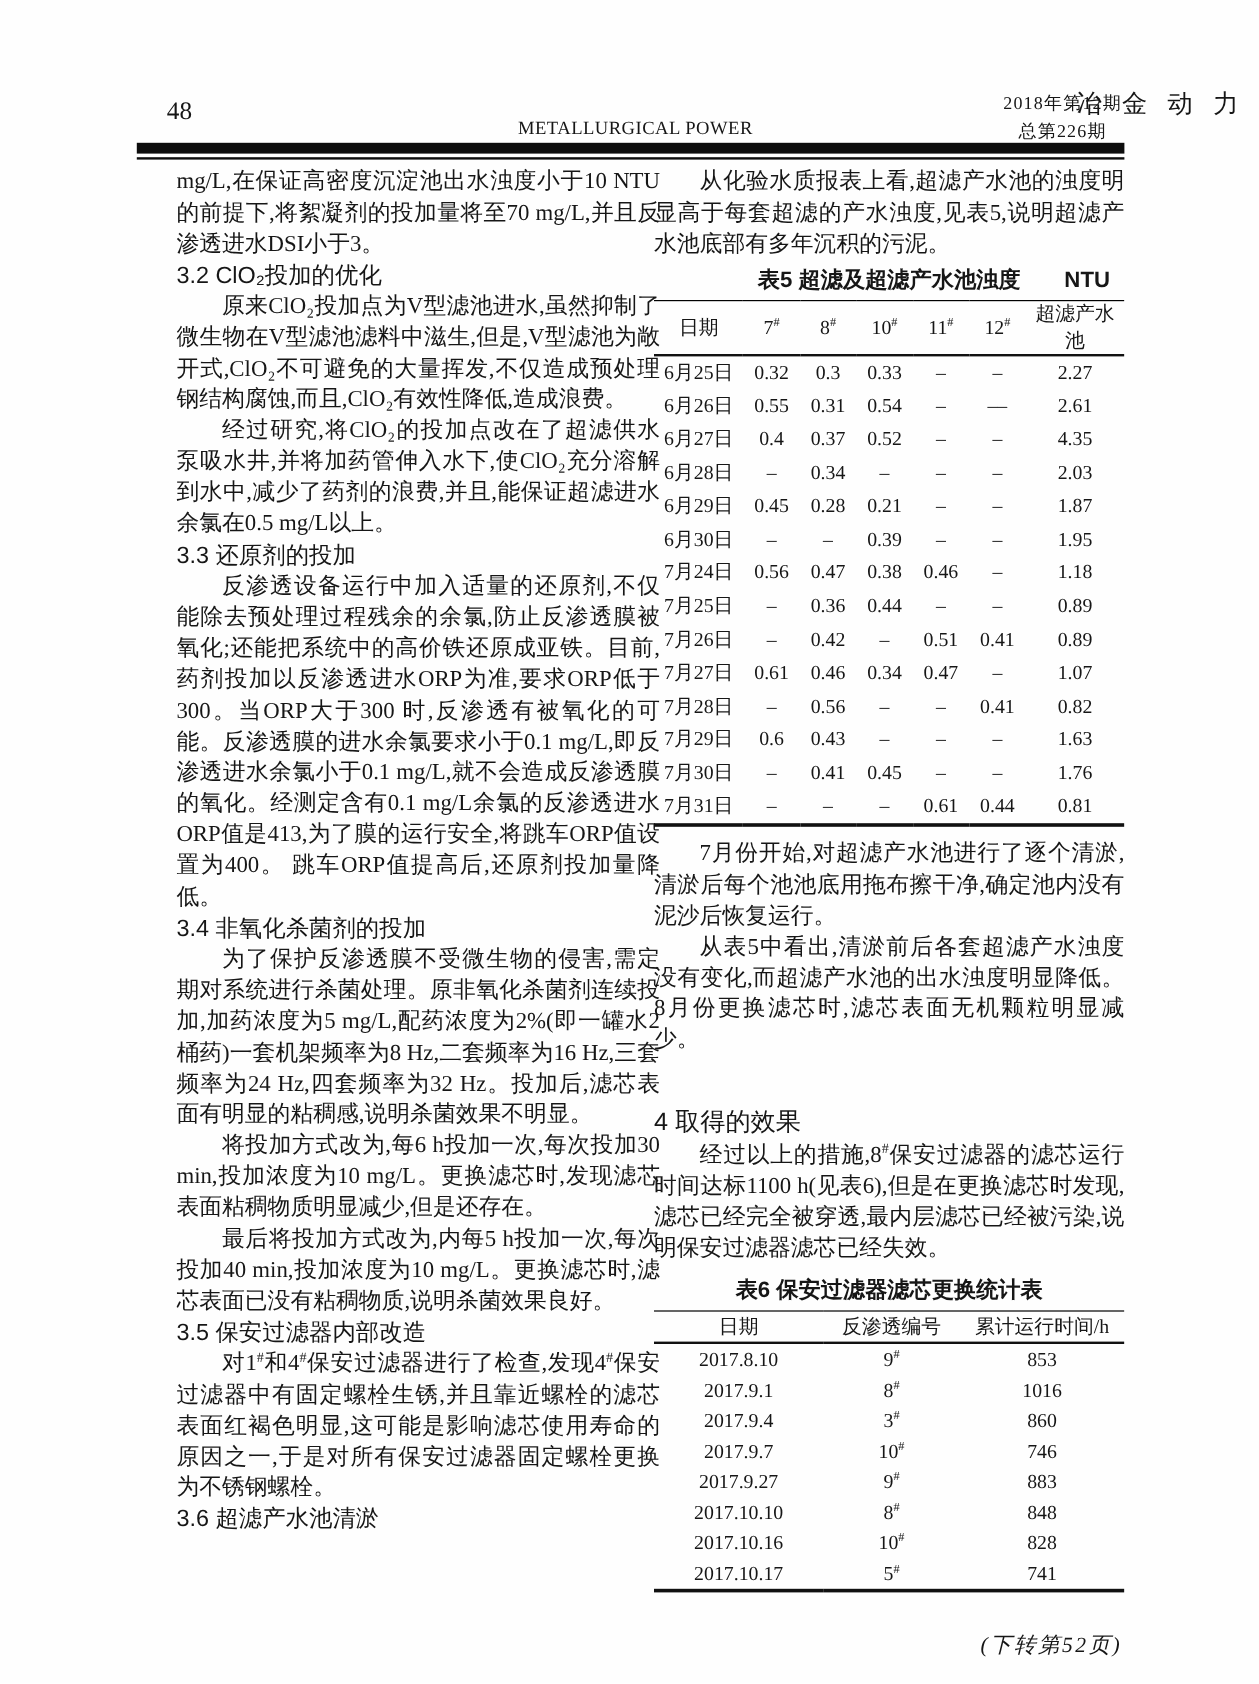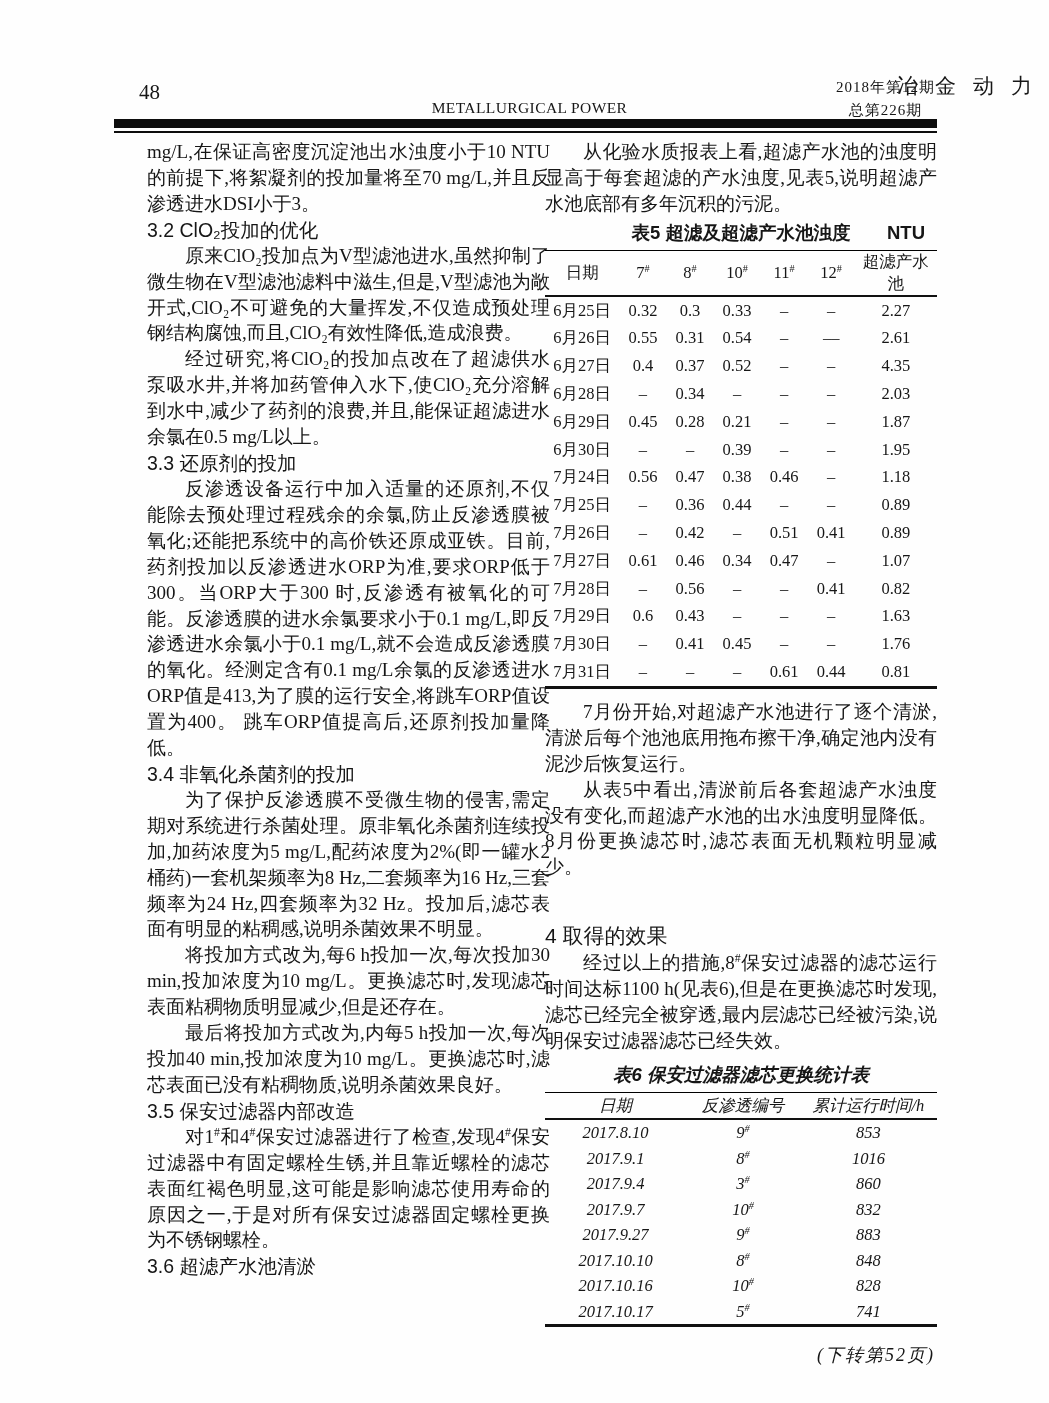"表6 保安过滤器滤芯更换统计表" .tblwrap.table6 { font-style: italic -> none }
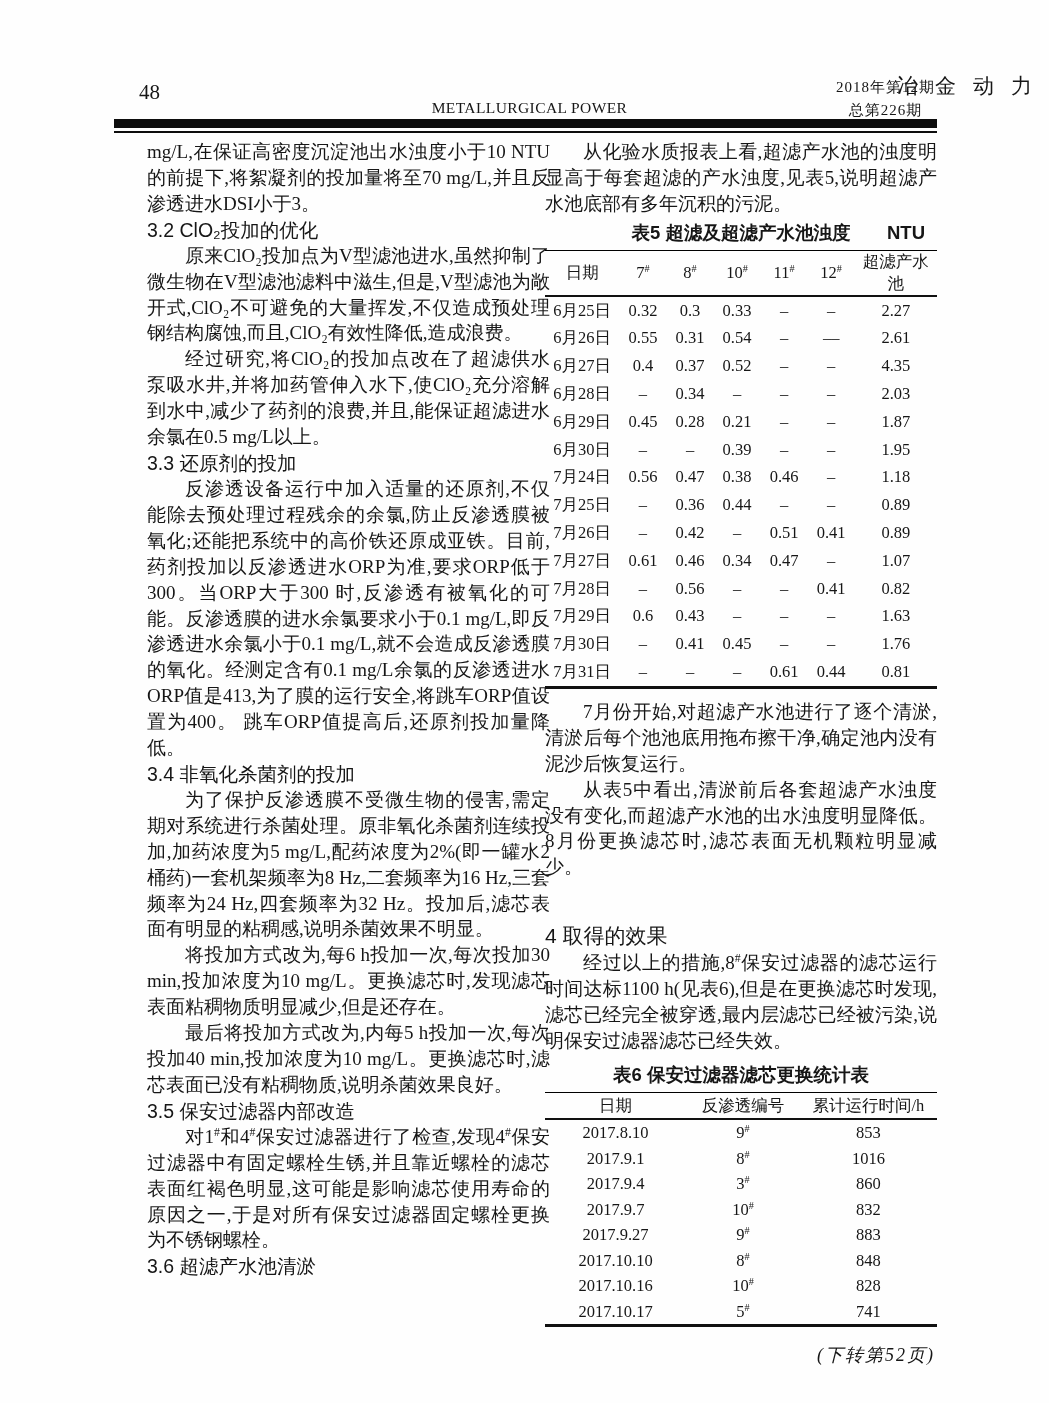"832" td { text: 832 -> 746 }
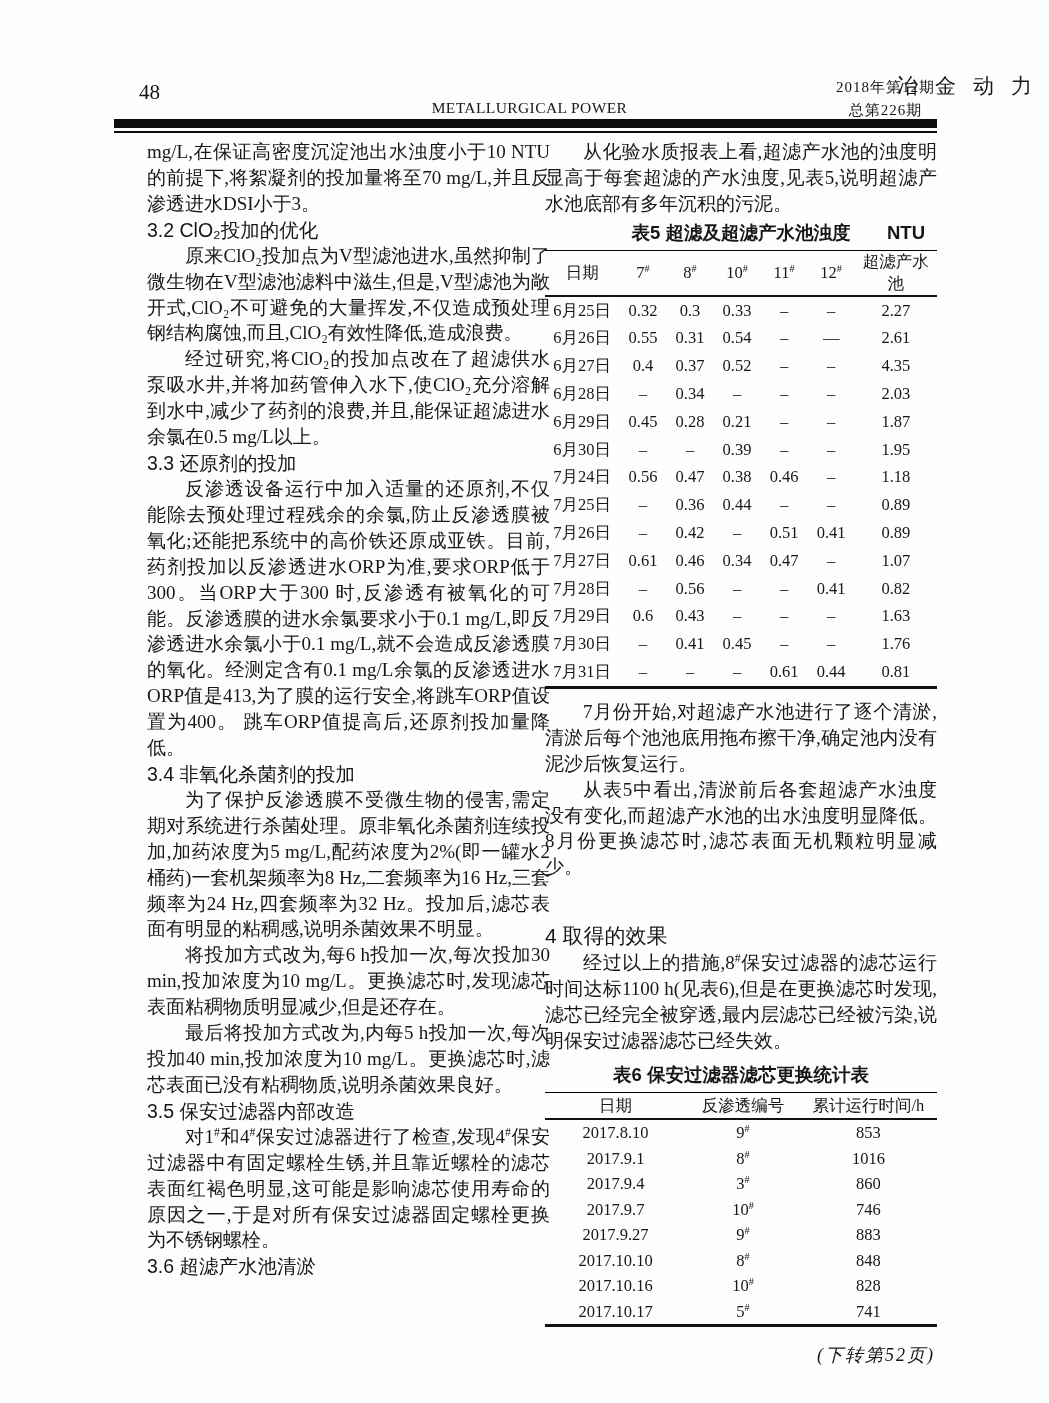"(下转第52页)" .note { margin-top: 16px -> 32px }
